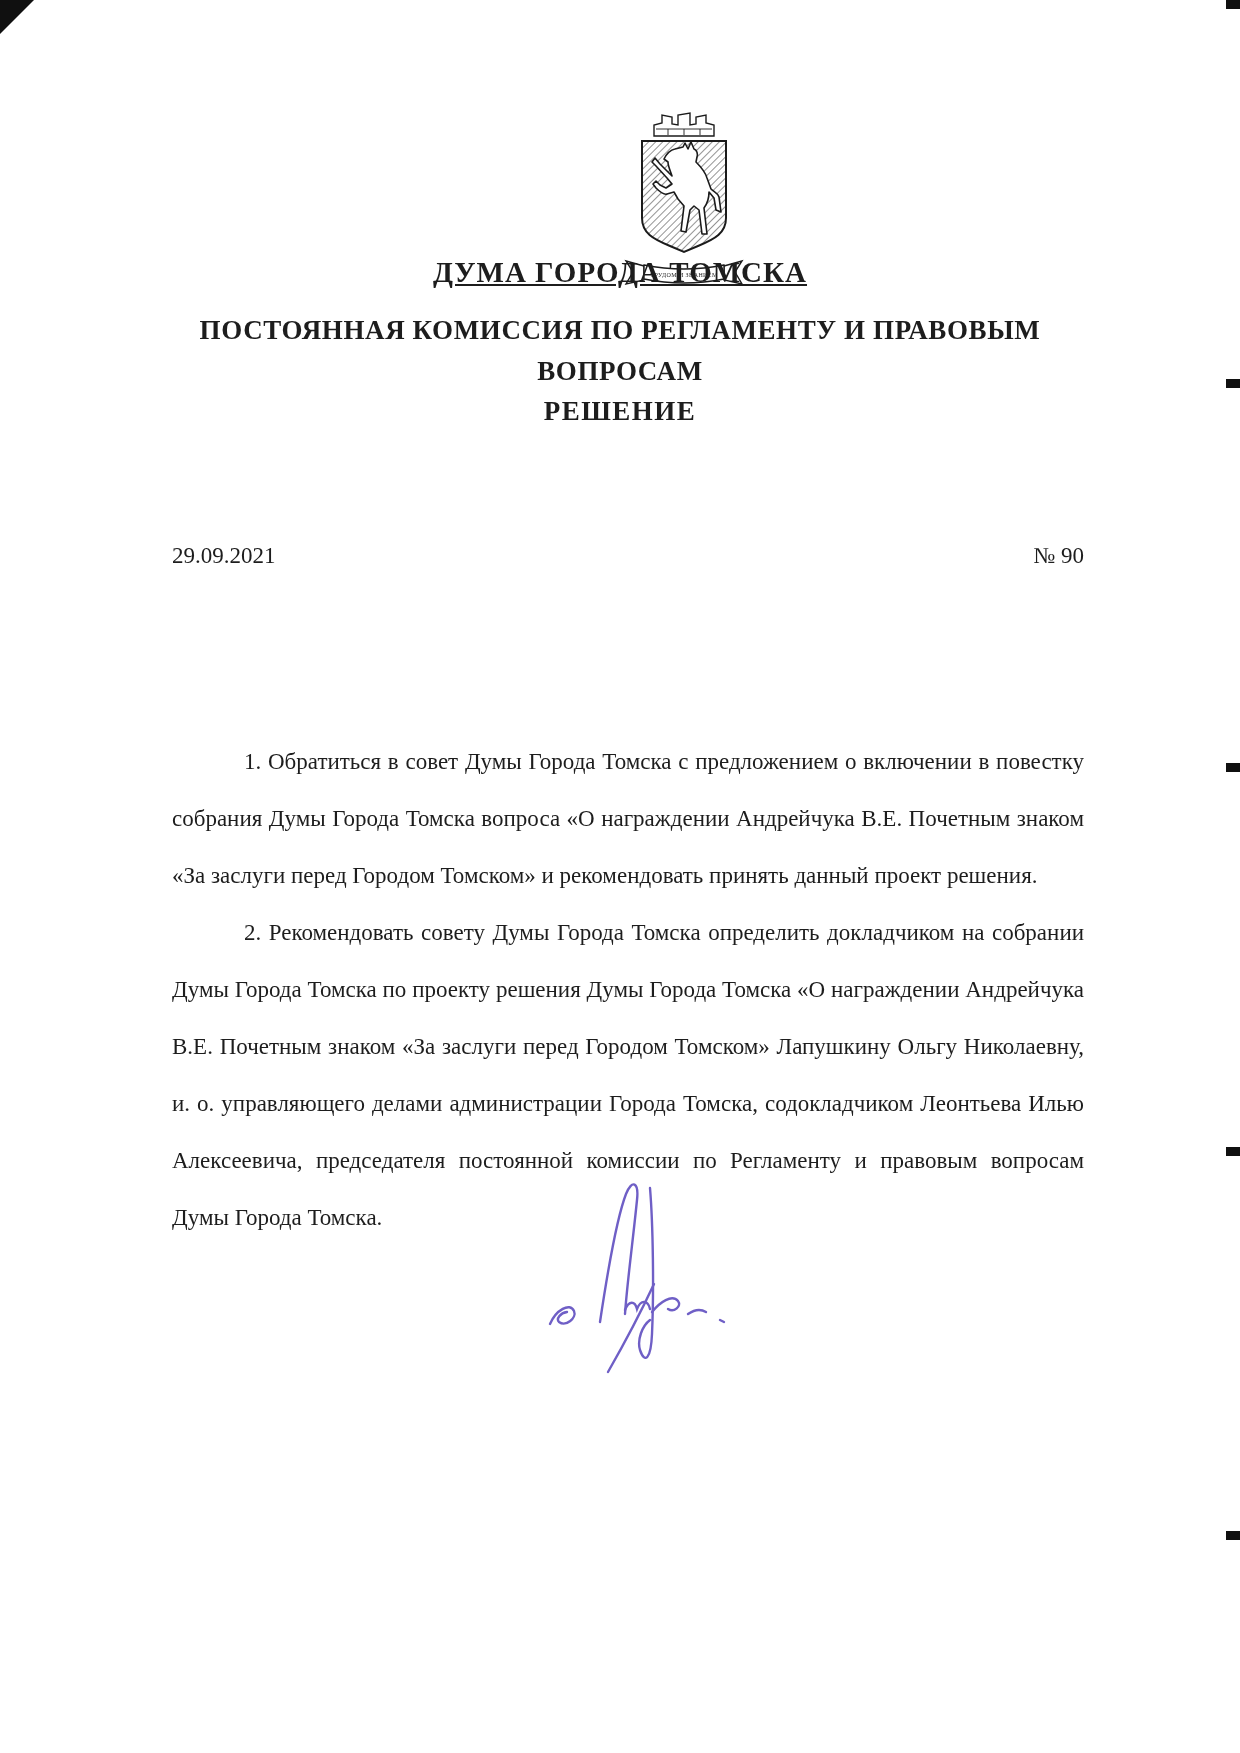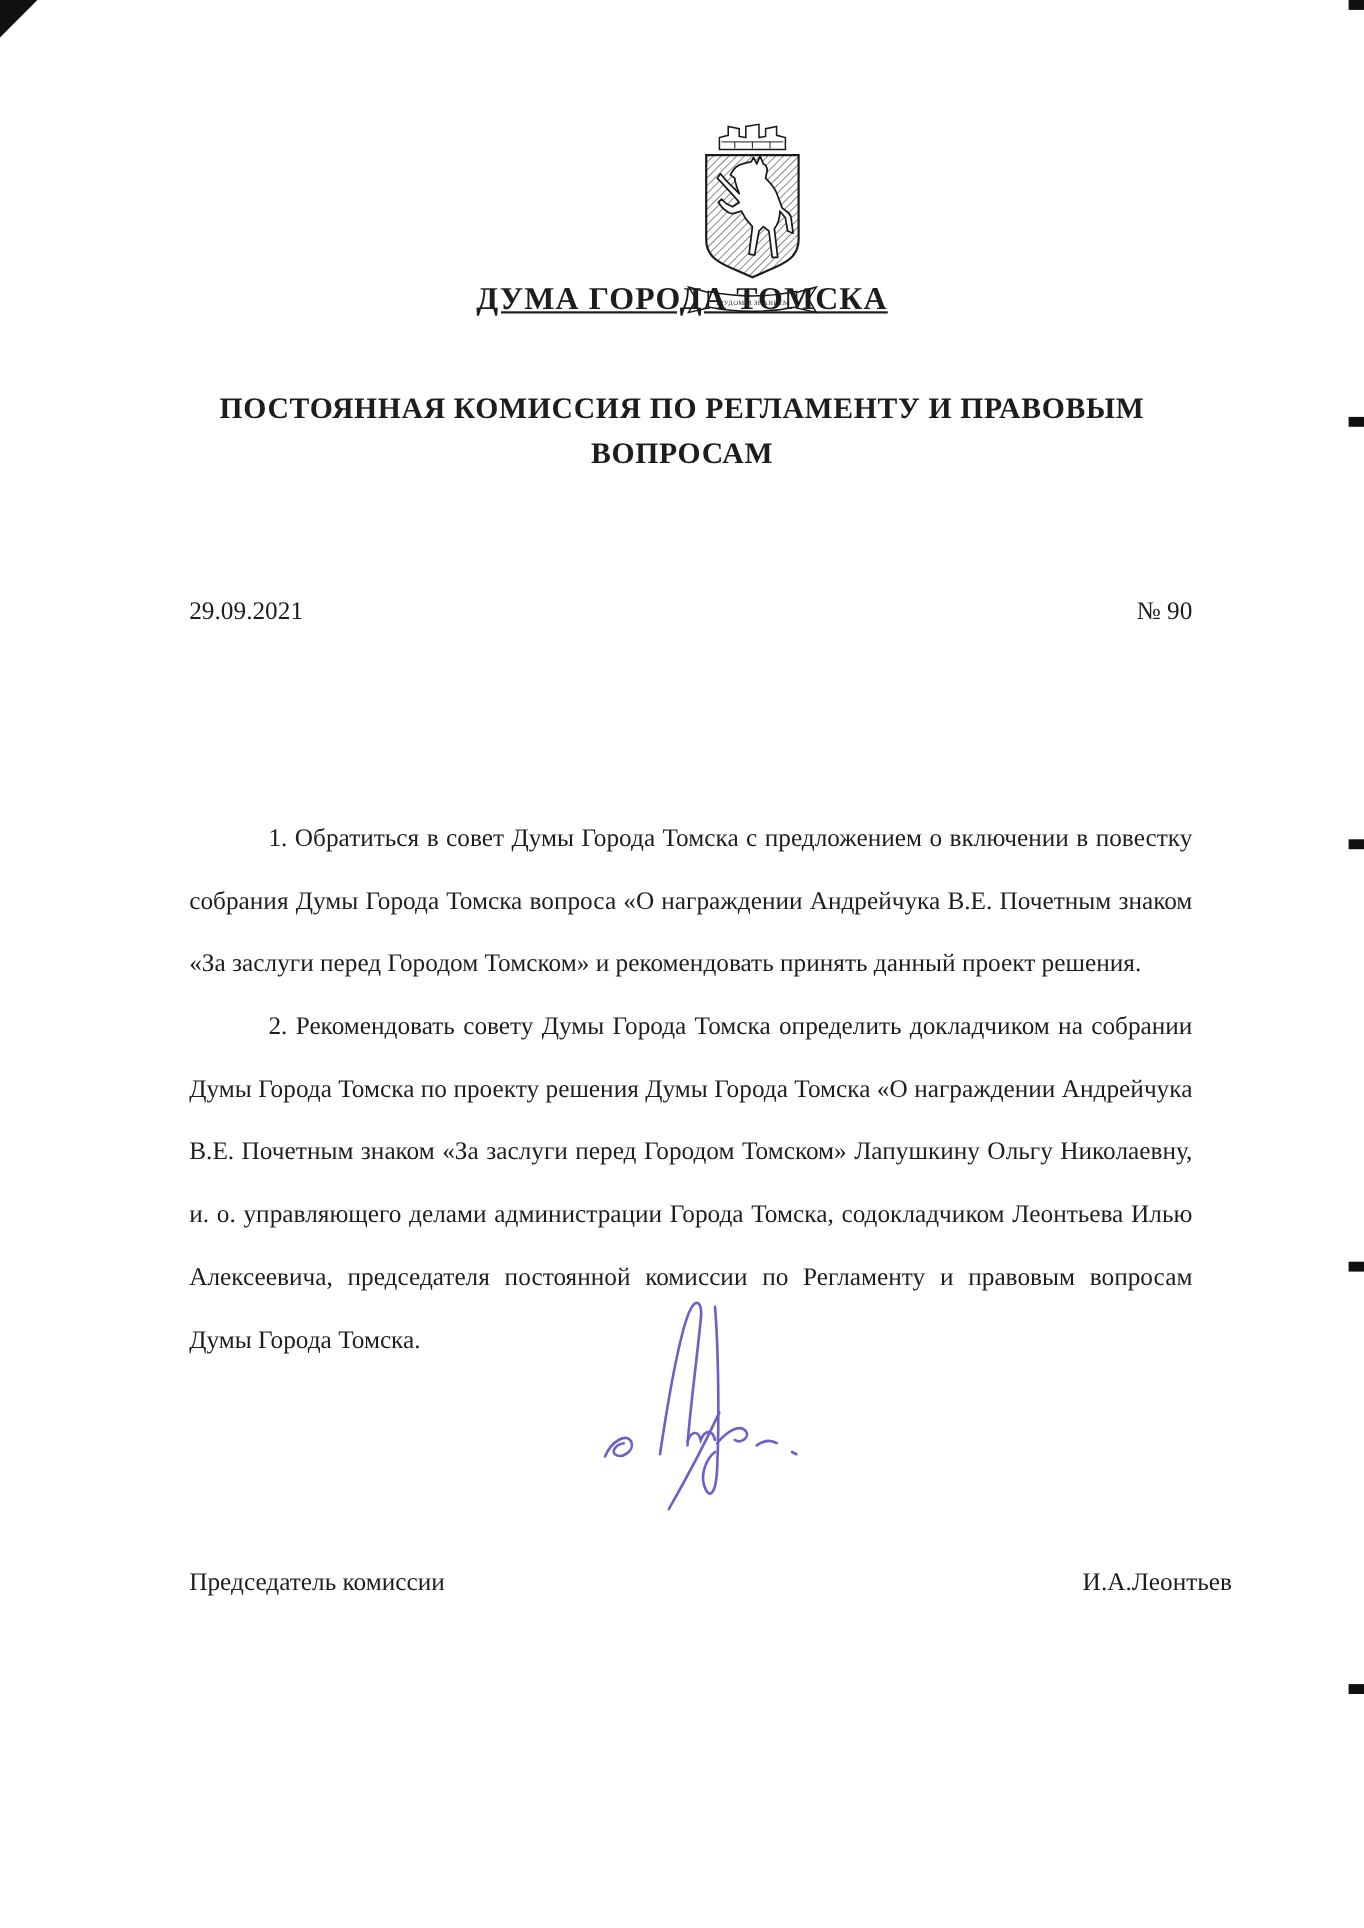"ПОСТОЯННАЯ КОМИССИЯ ПО РЕГЛАМЕНТУ И" .commission { margin-top: 41px -> none }
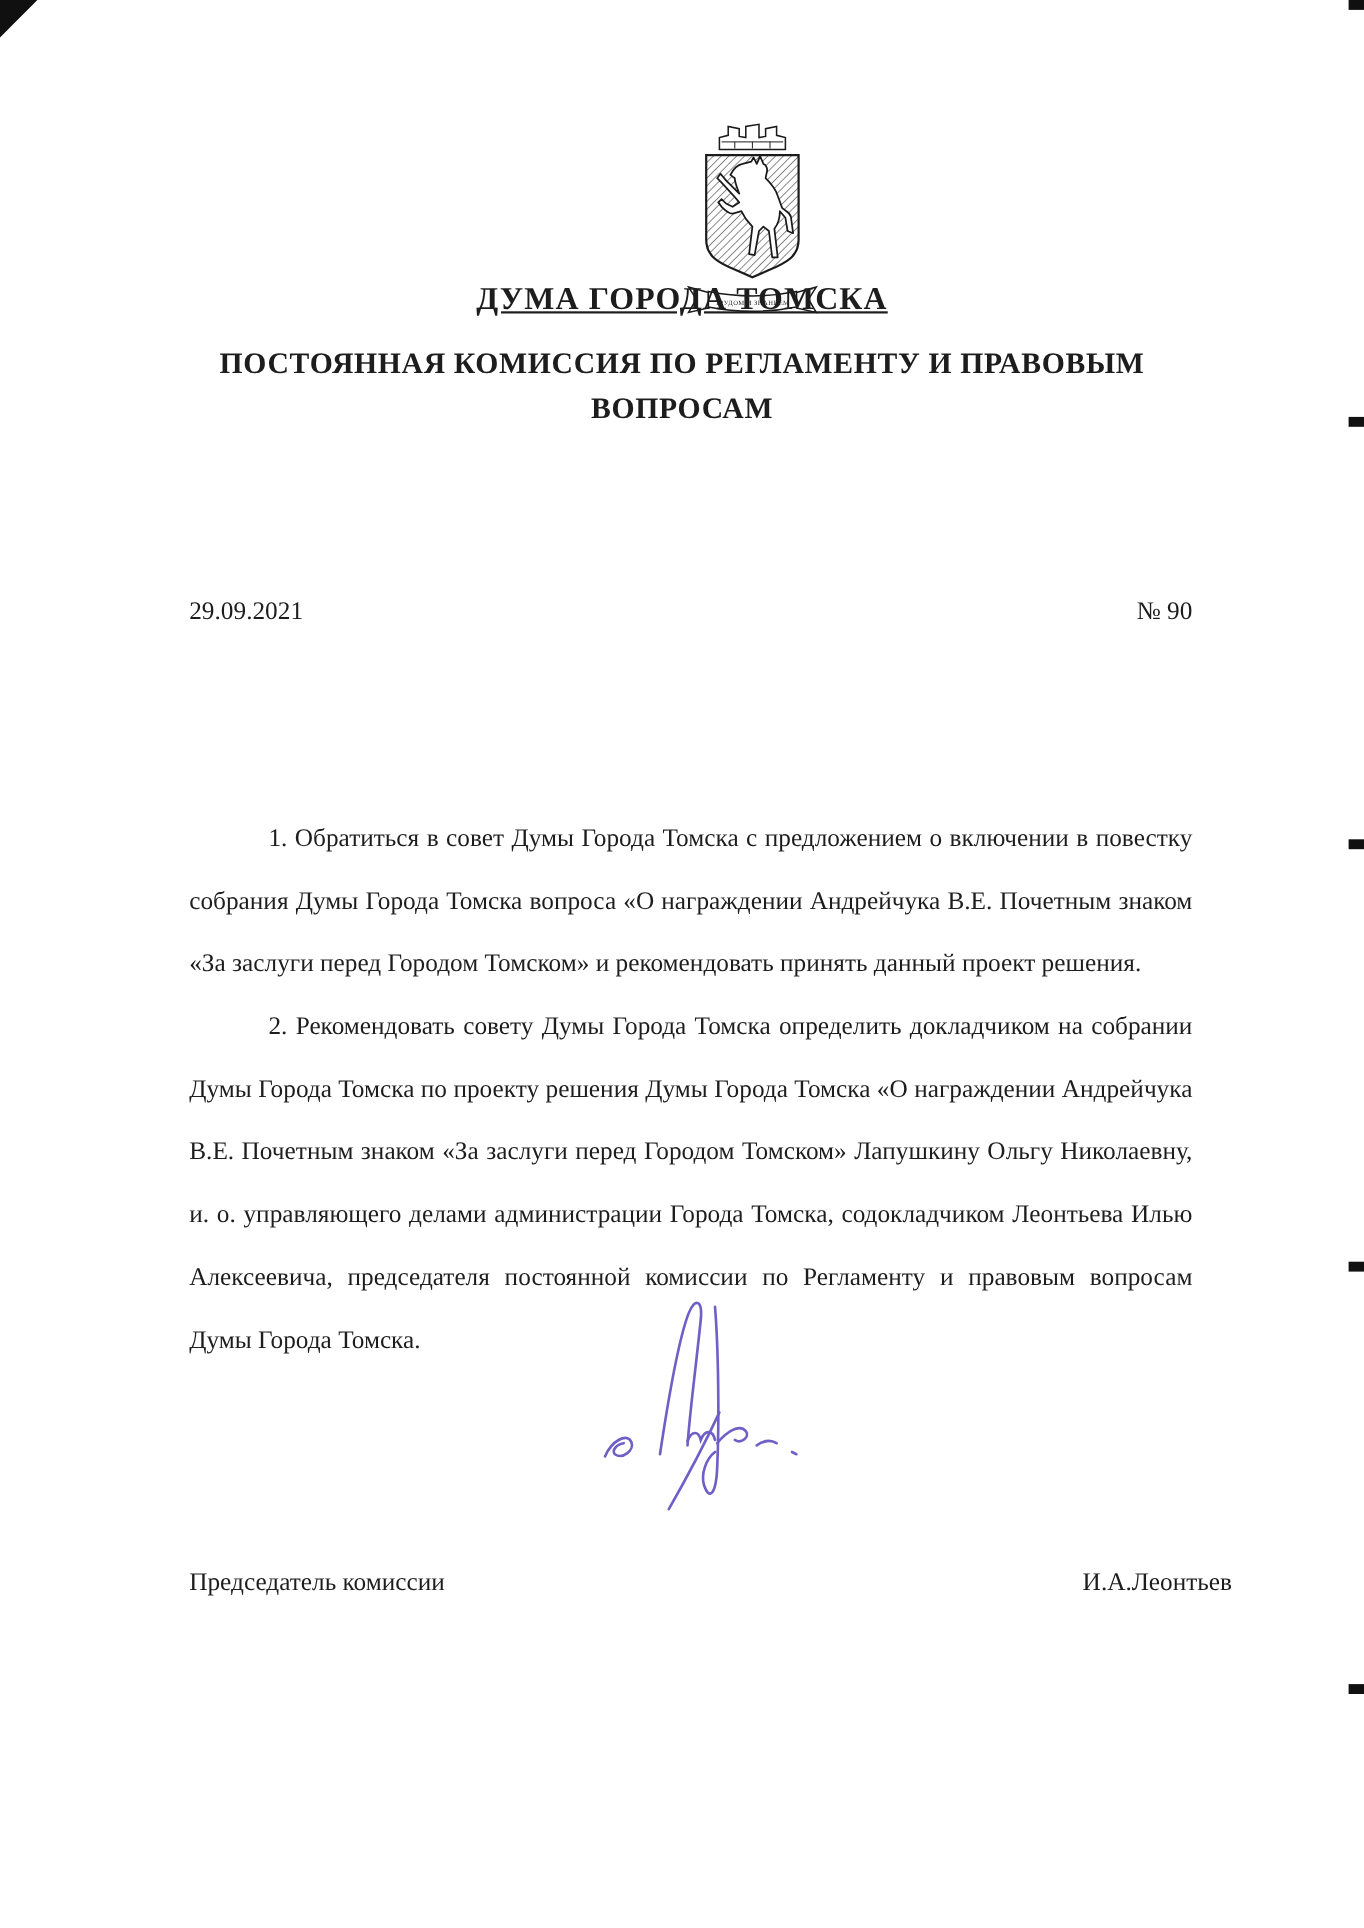"РЕШЕНИЕ" div.doctype { html: none -> <div>РЕШЕНИЕ</div> }
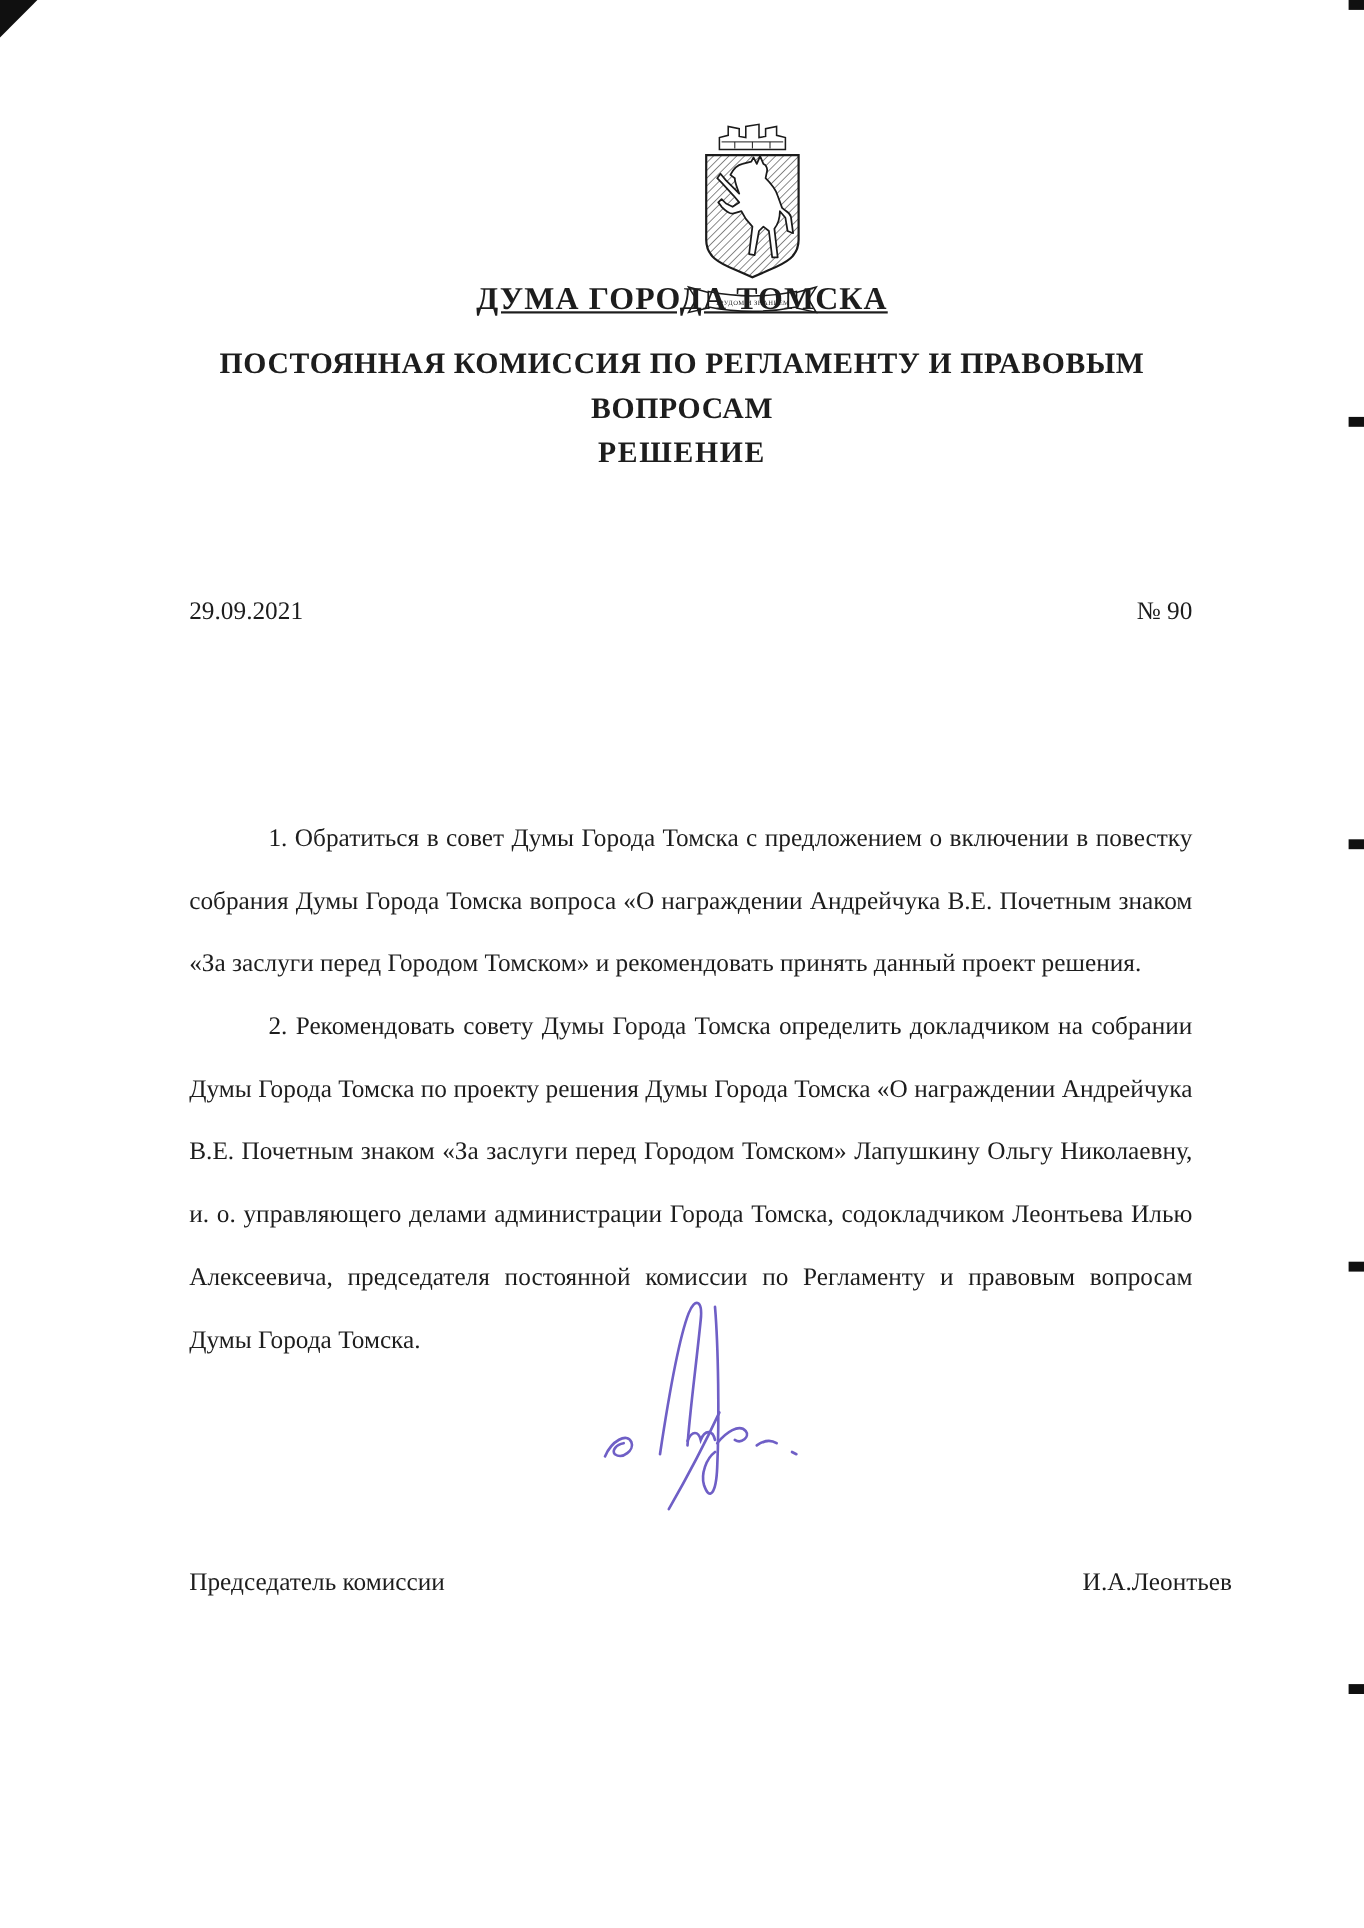"Председатель комиссии" div.sig-row { html: <div> <span>Председатель комиссии</span> <span>И.А.Леонтьев</span> </div> -> none }
